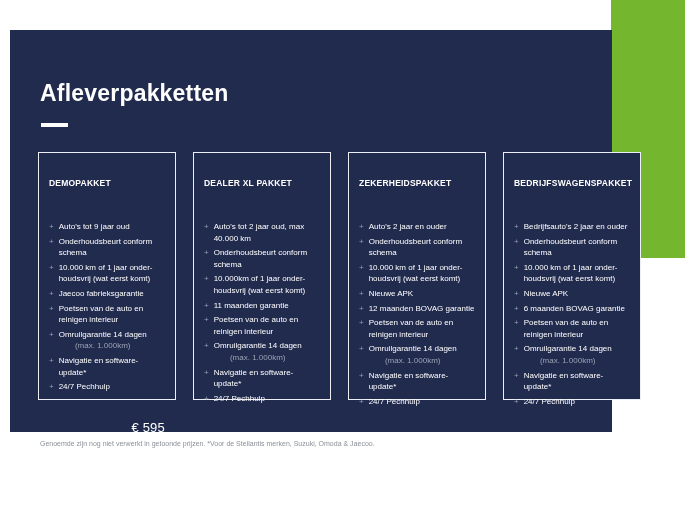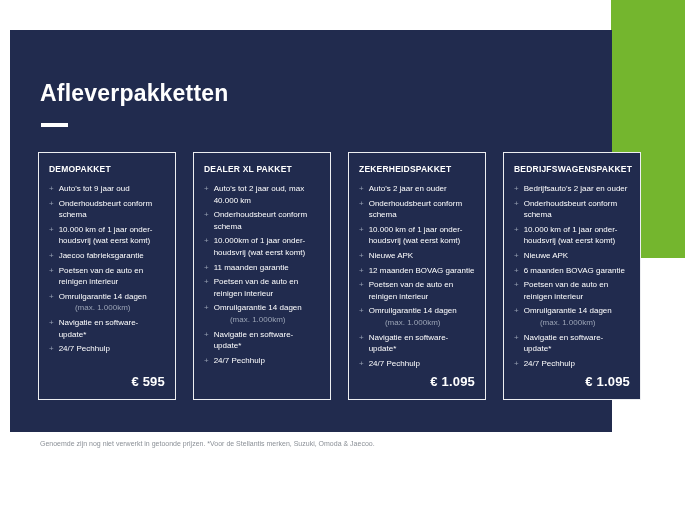"DEMOPAKKET" .card { gap: none -> 24px; padding: 11px 10px 10px 10px -> 25px 10px 10px 10px }
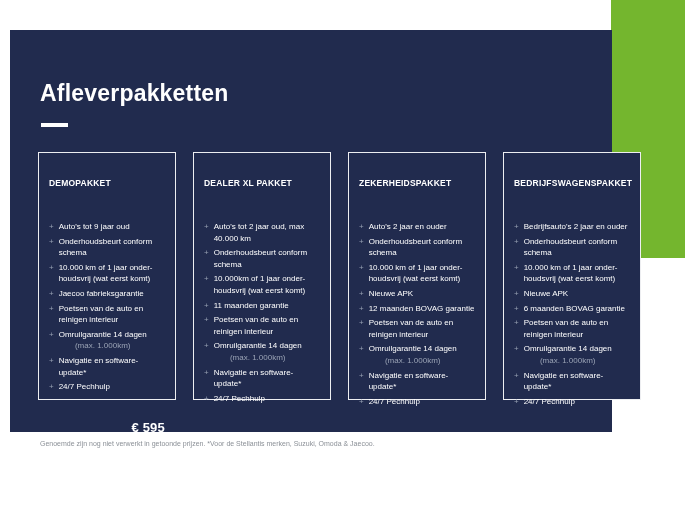"€ 595" .card-price { font-weight: bold -> normal }
